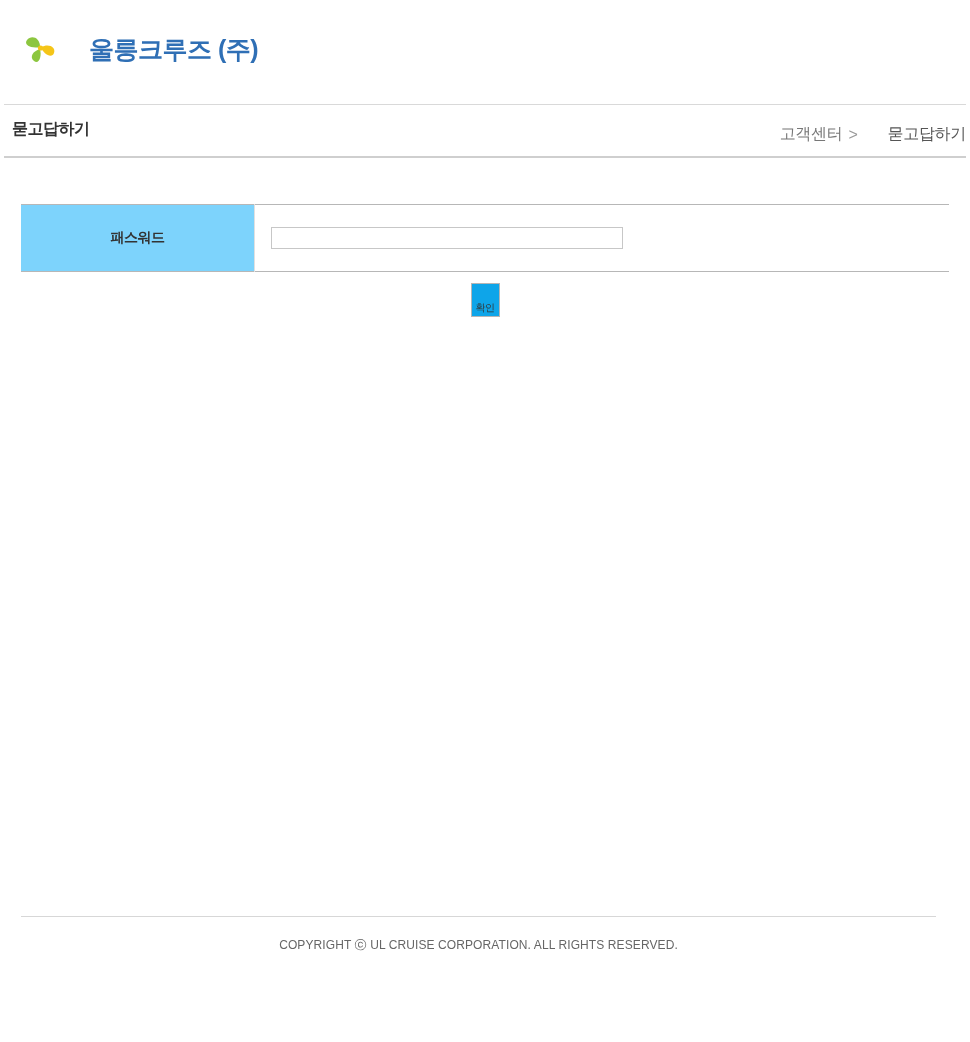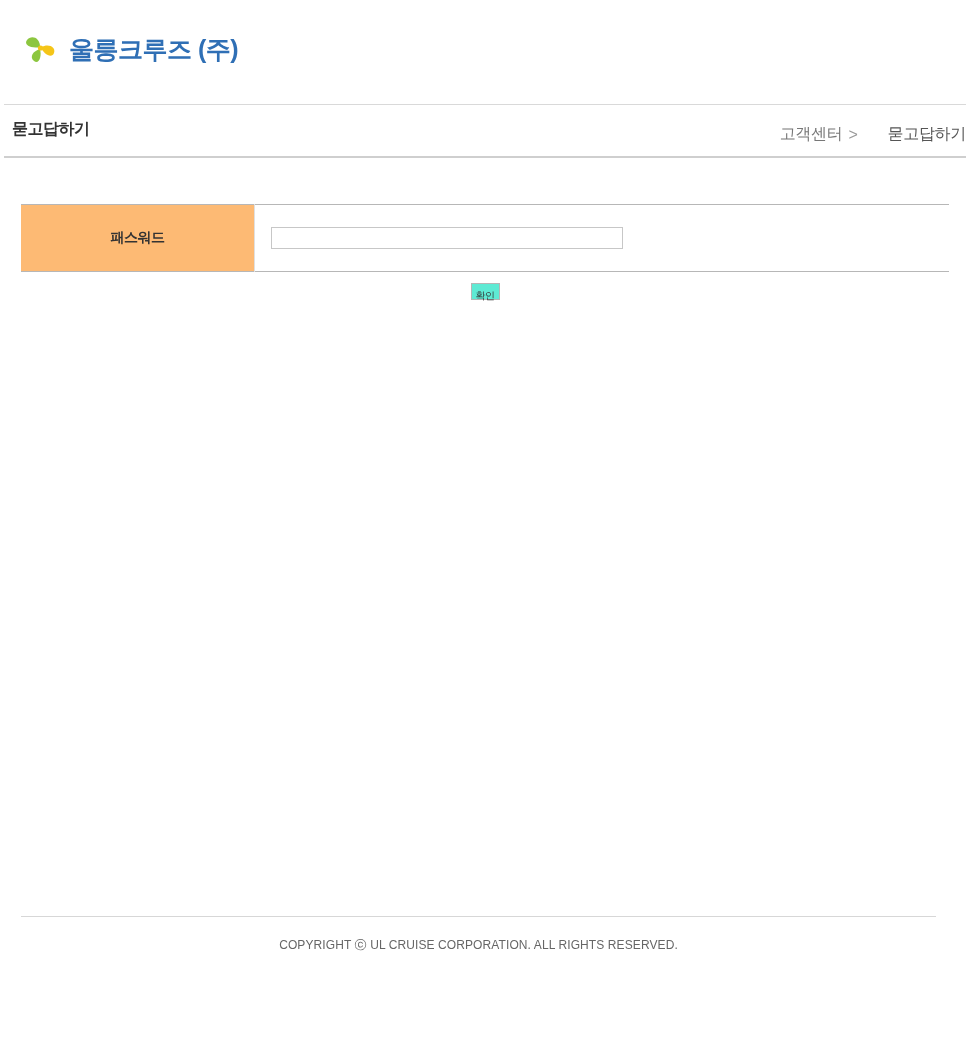"울릉크루즈 (주)" .logo-text { margin-left: none -> 20px }
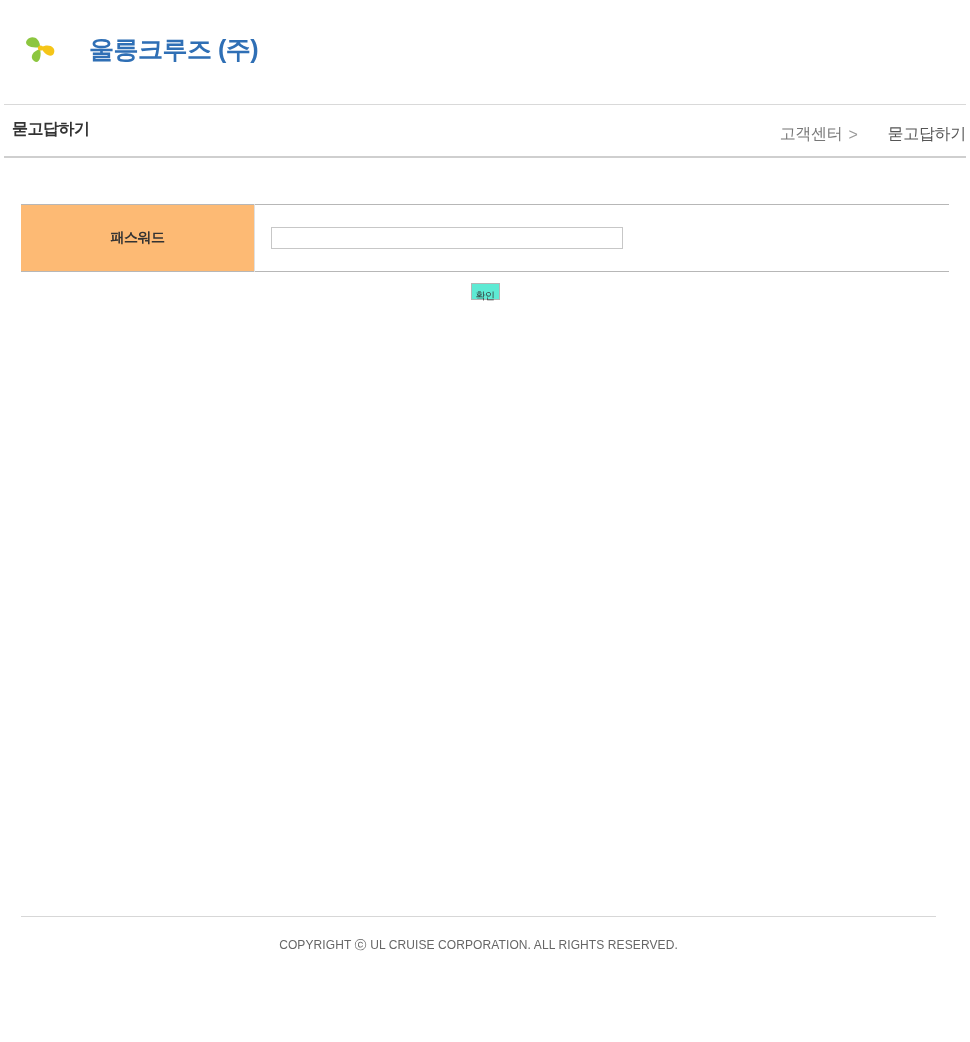"패스워드" .pw-table th { background: #fdba74 -> #7dd3fc }
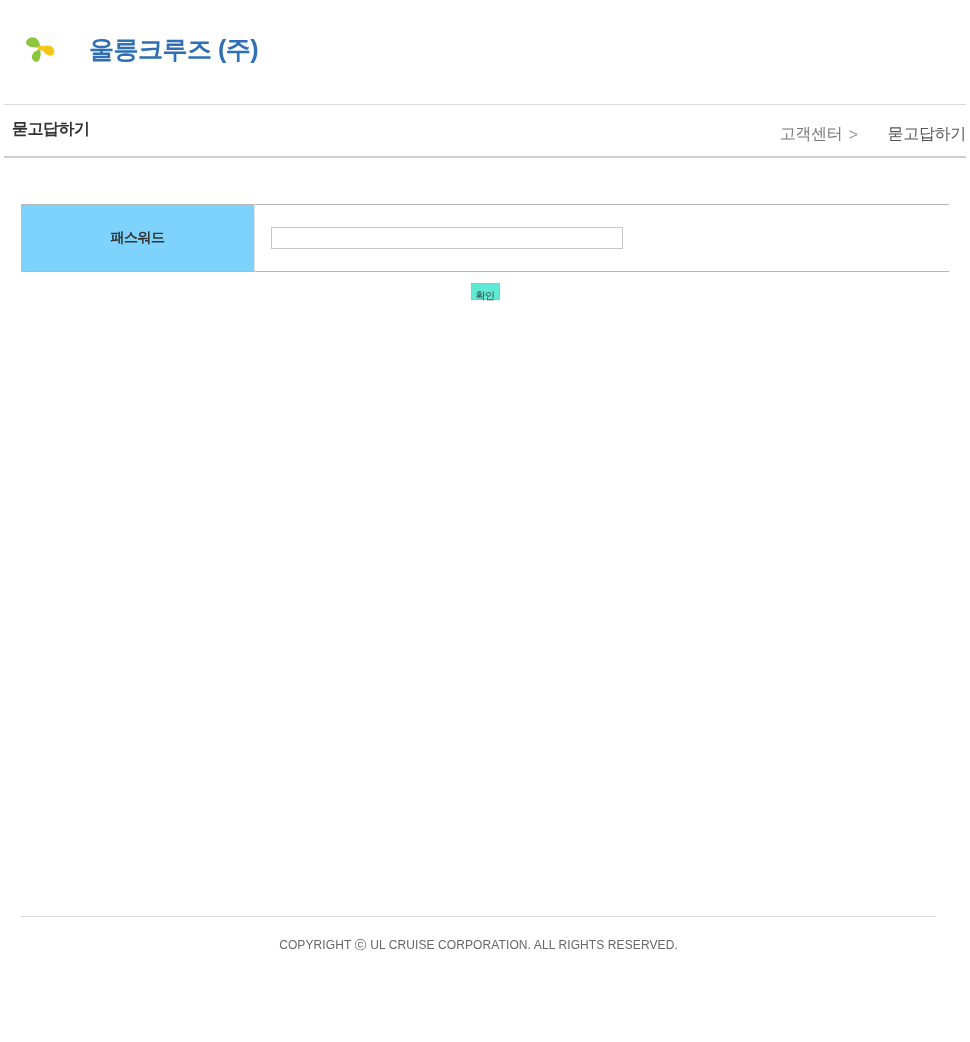"확인" .confirm-btn { background: #5eead4 -> #0ea5e9; padding: 4px 3px -> 16px 3px }
